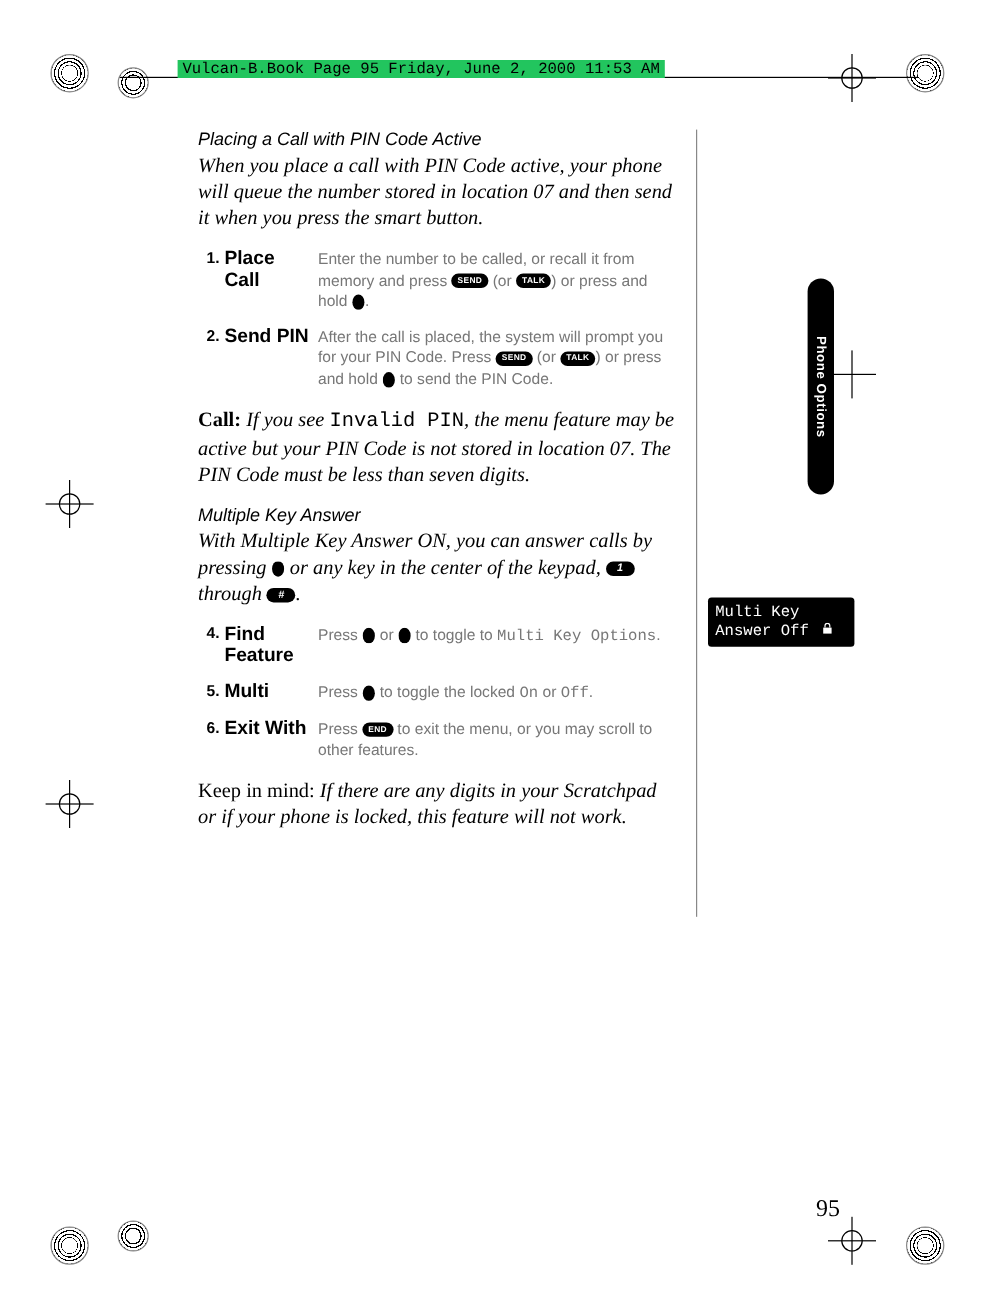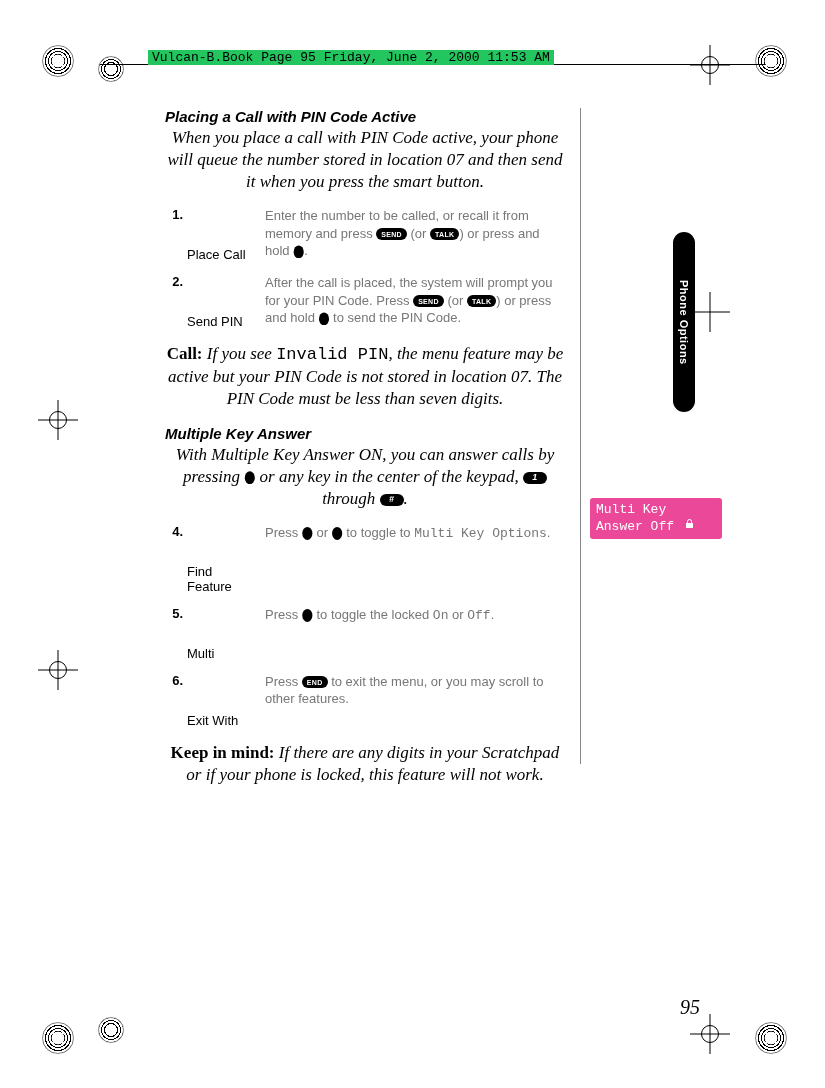"Placing a Call with PIN" h4.sec { font-weight: bold -> normal }
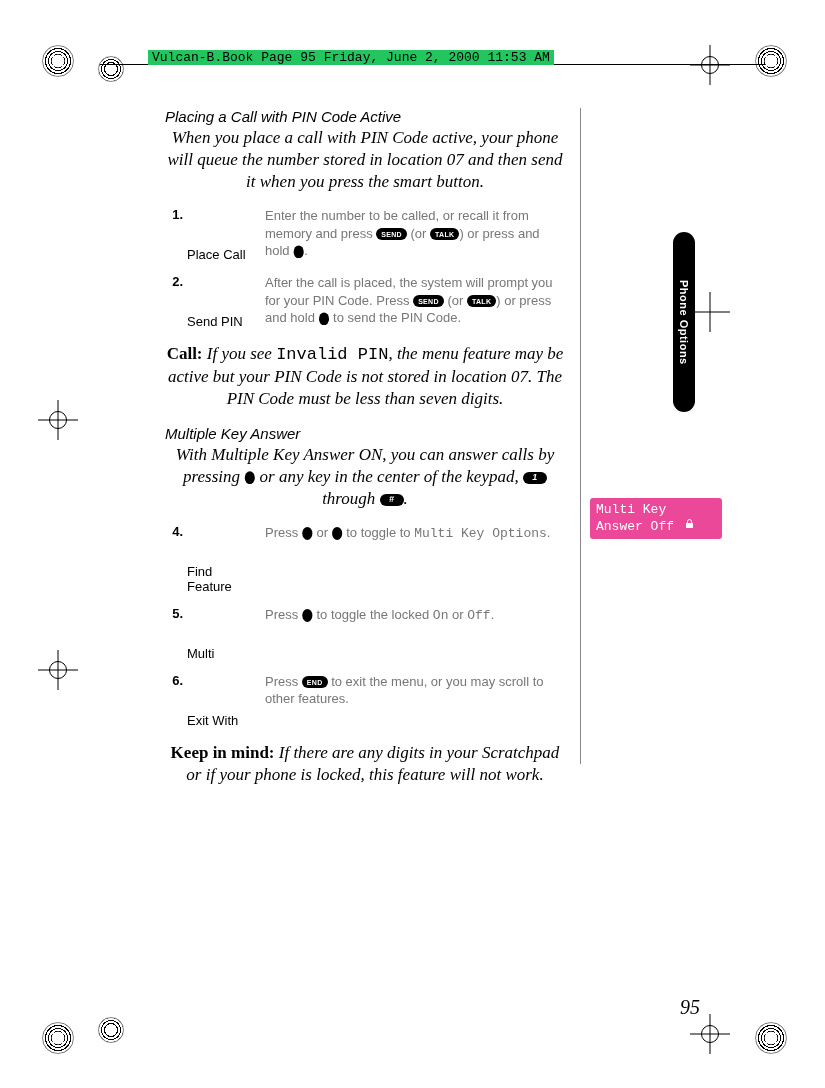"When you place a call" p.body { text-align: center -> none }
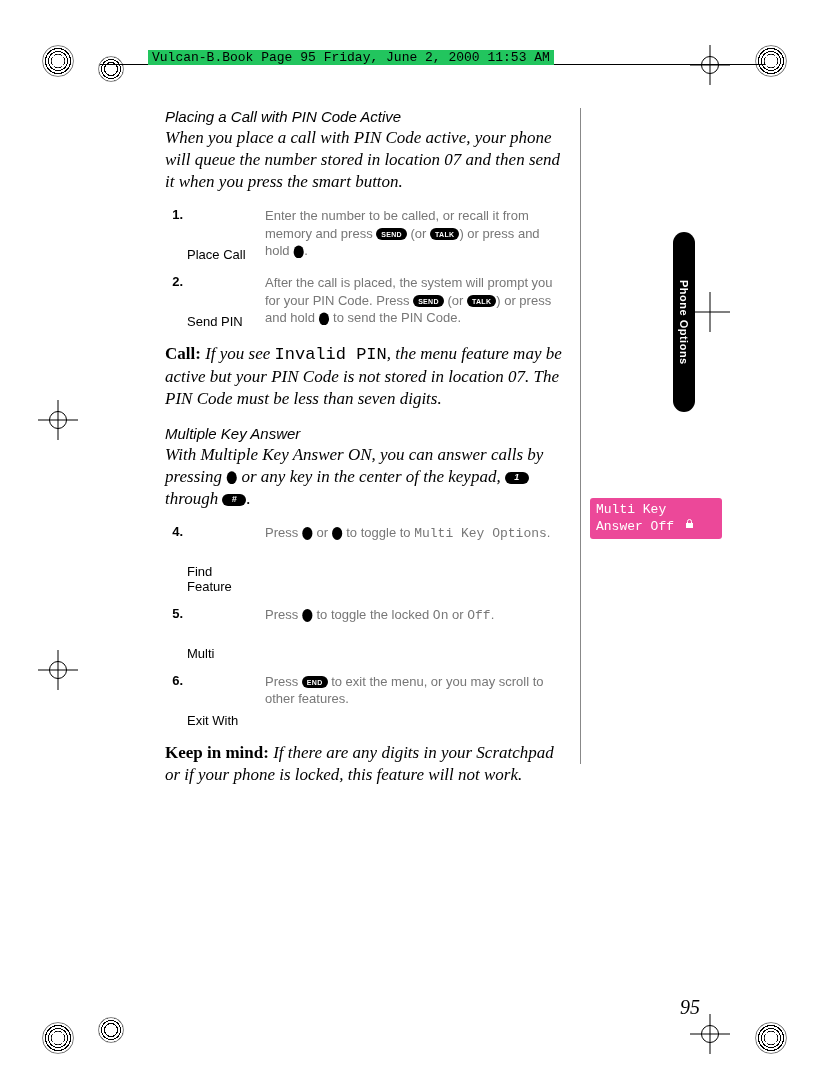"Place Call" .step .label { font-size: 13px -> 16px; font-weight: normal -> bold; margin-top: 40px -> none }
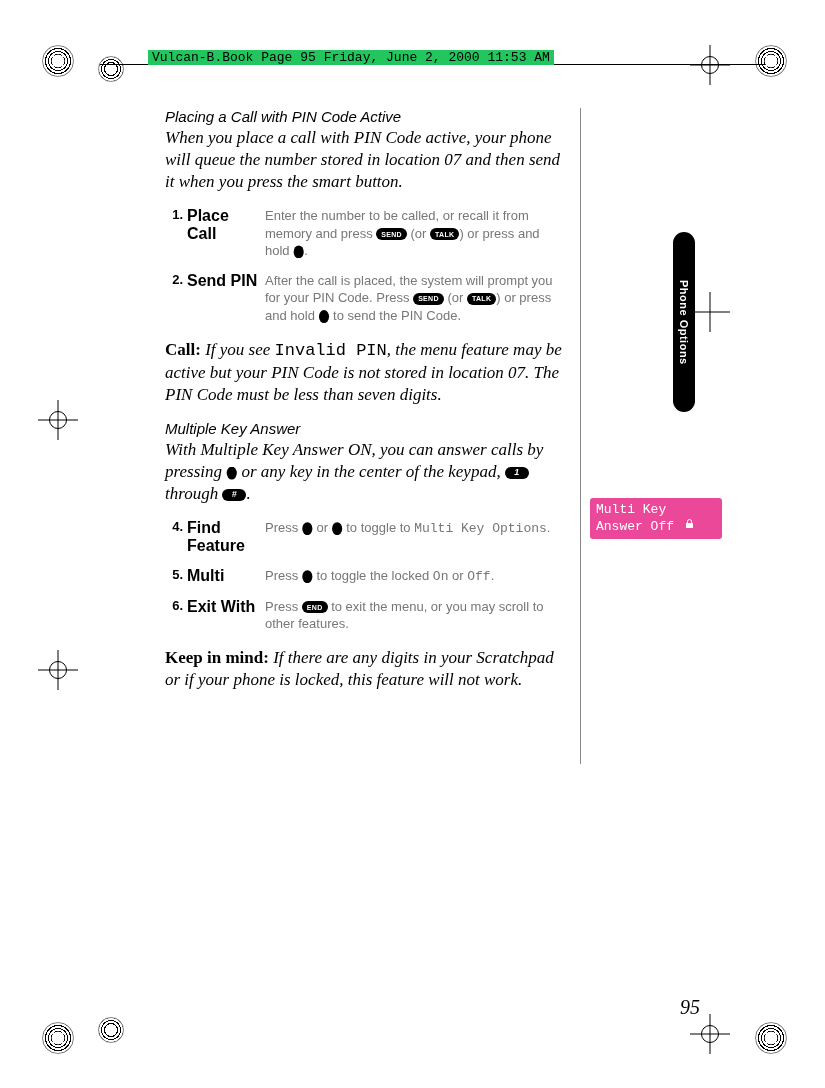"Multi Key" .screen { background: #ec4899 -> #000000; width: 132px -> 122px }
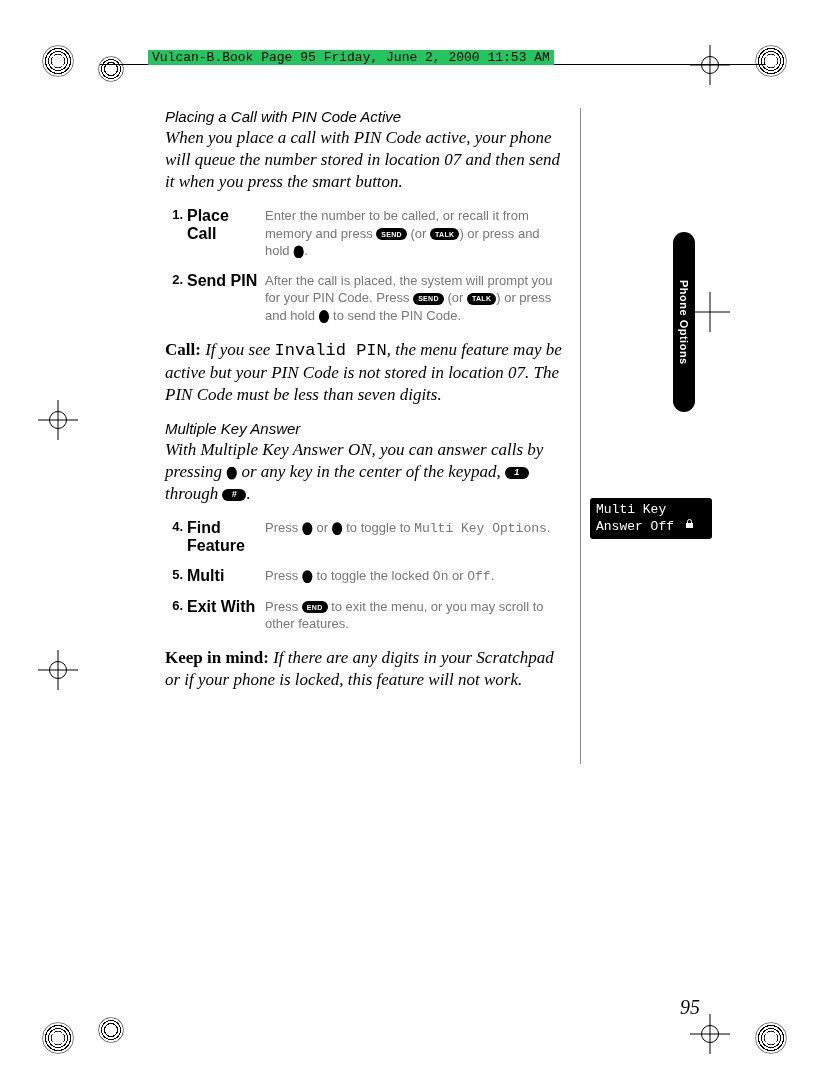"Keep in mind:" span { font-weight: bold -> normal }
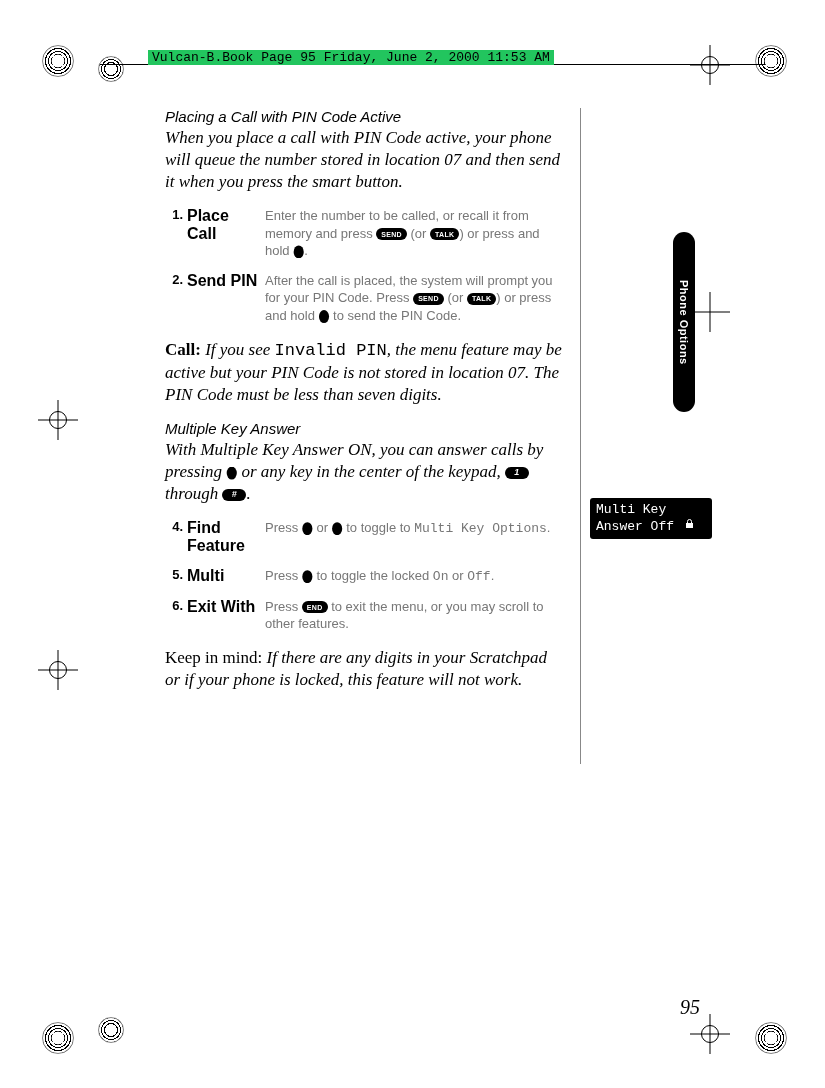"95" .pgnum { font-style: italic -> none }
